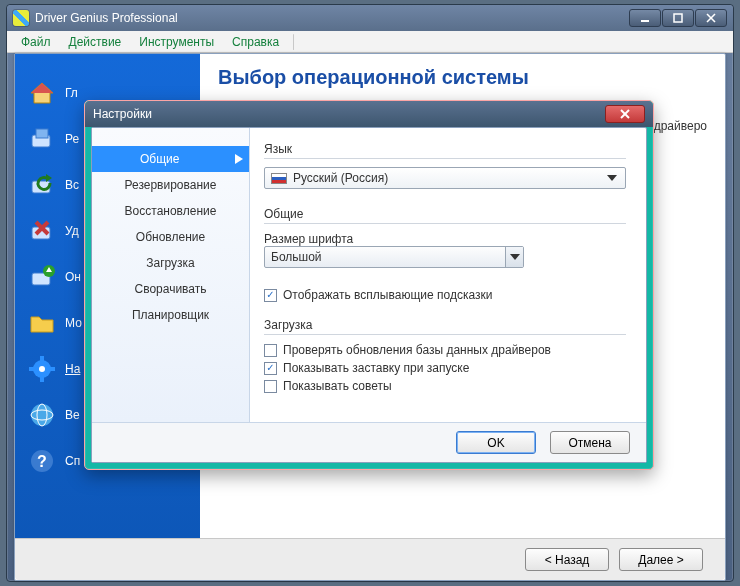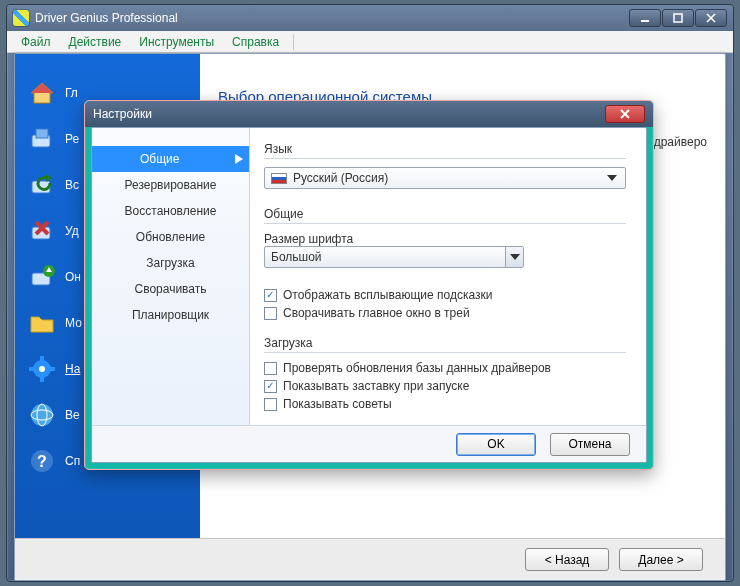"Выбор операционной системы" .main h2 { font-size: 15px -> 20px; font-weight: normal -> bold; margin: 22px 0 18px 0 -> 0 0 18px 0 }
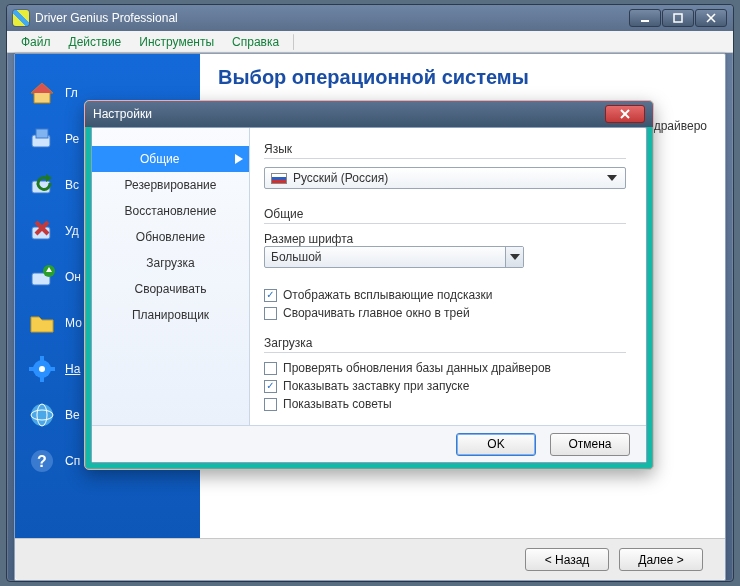"Сворачивать главное окно в трей" div.checkbox-row { html: <div> <span></span> <span>Сворачивать главное окно в трей</span> </div> -> none }
